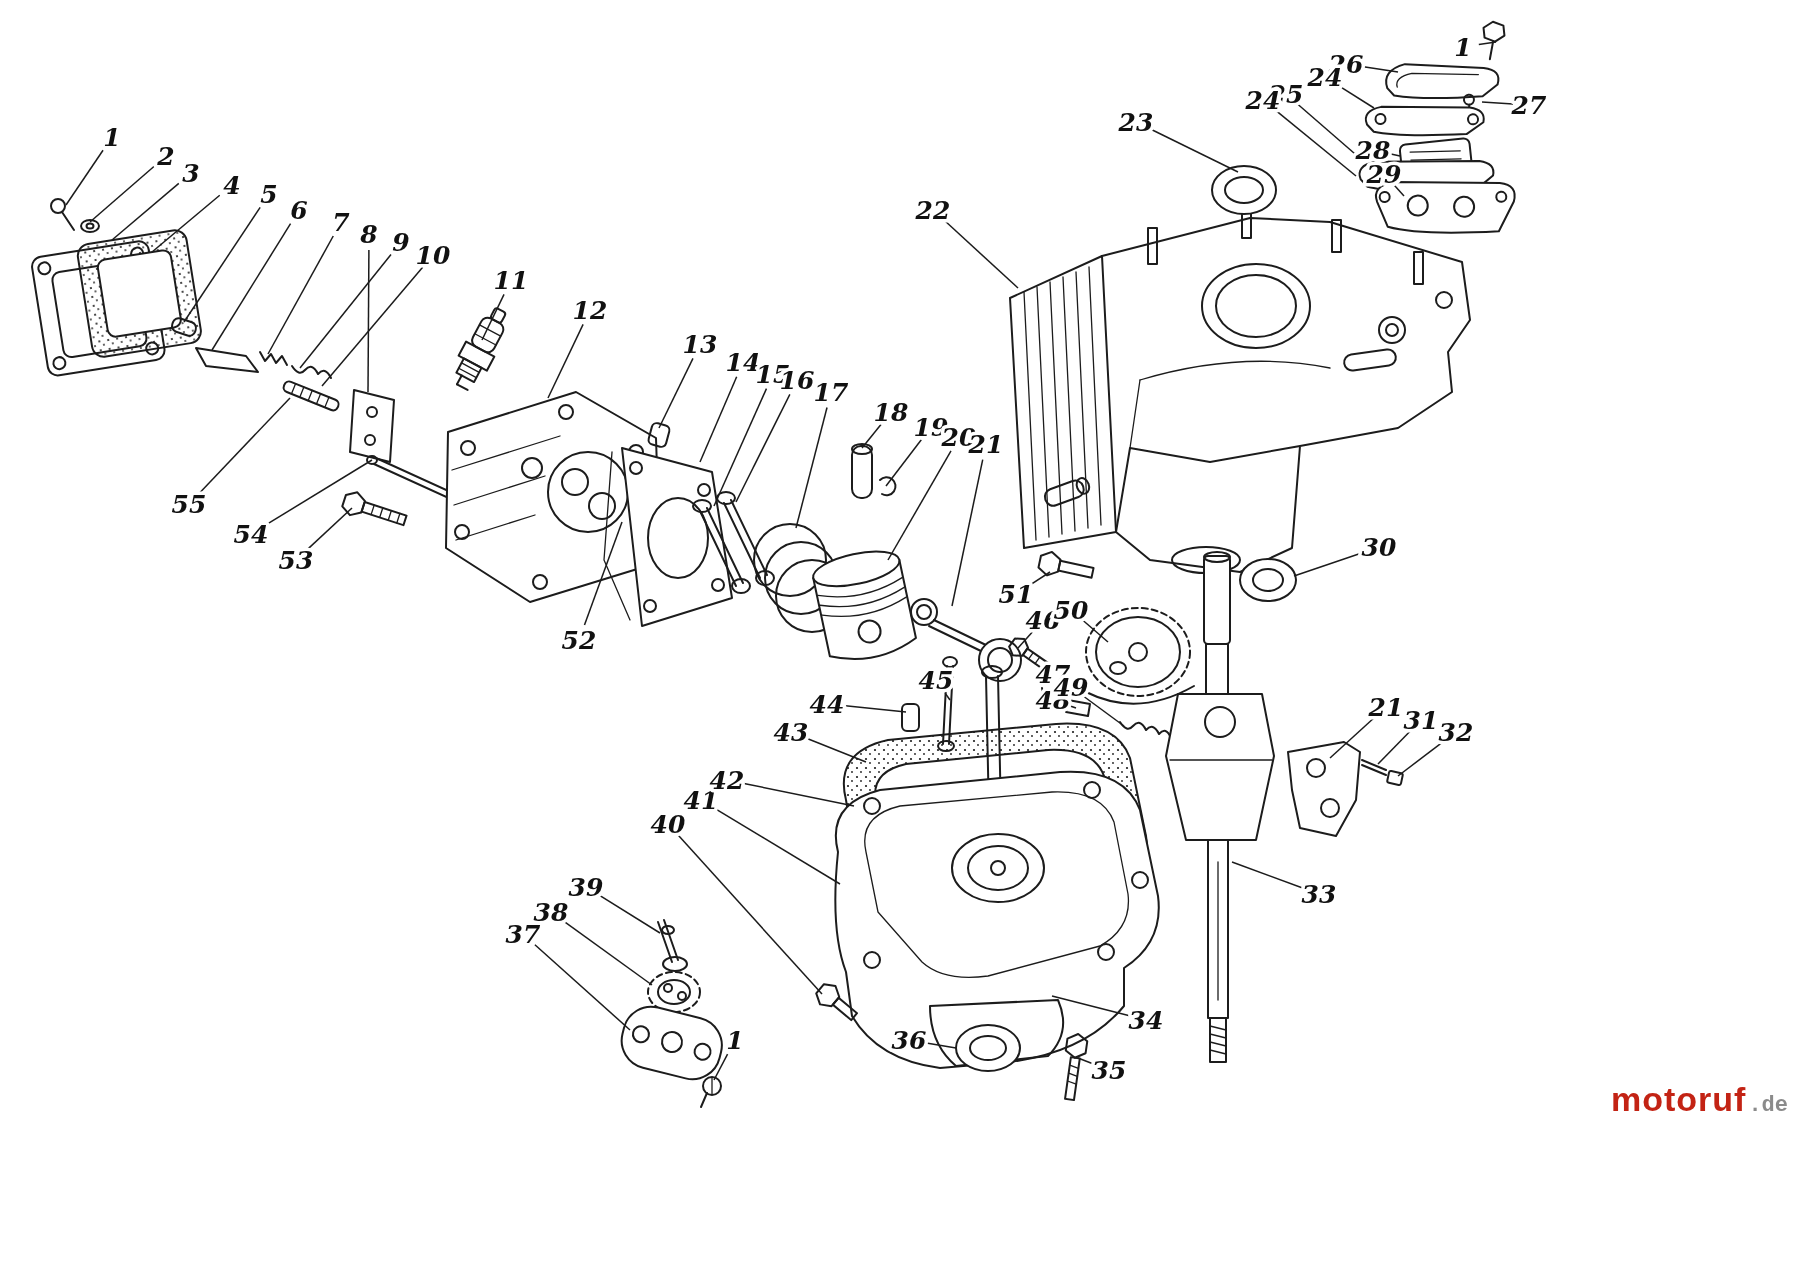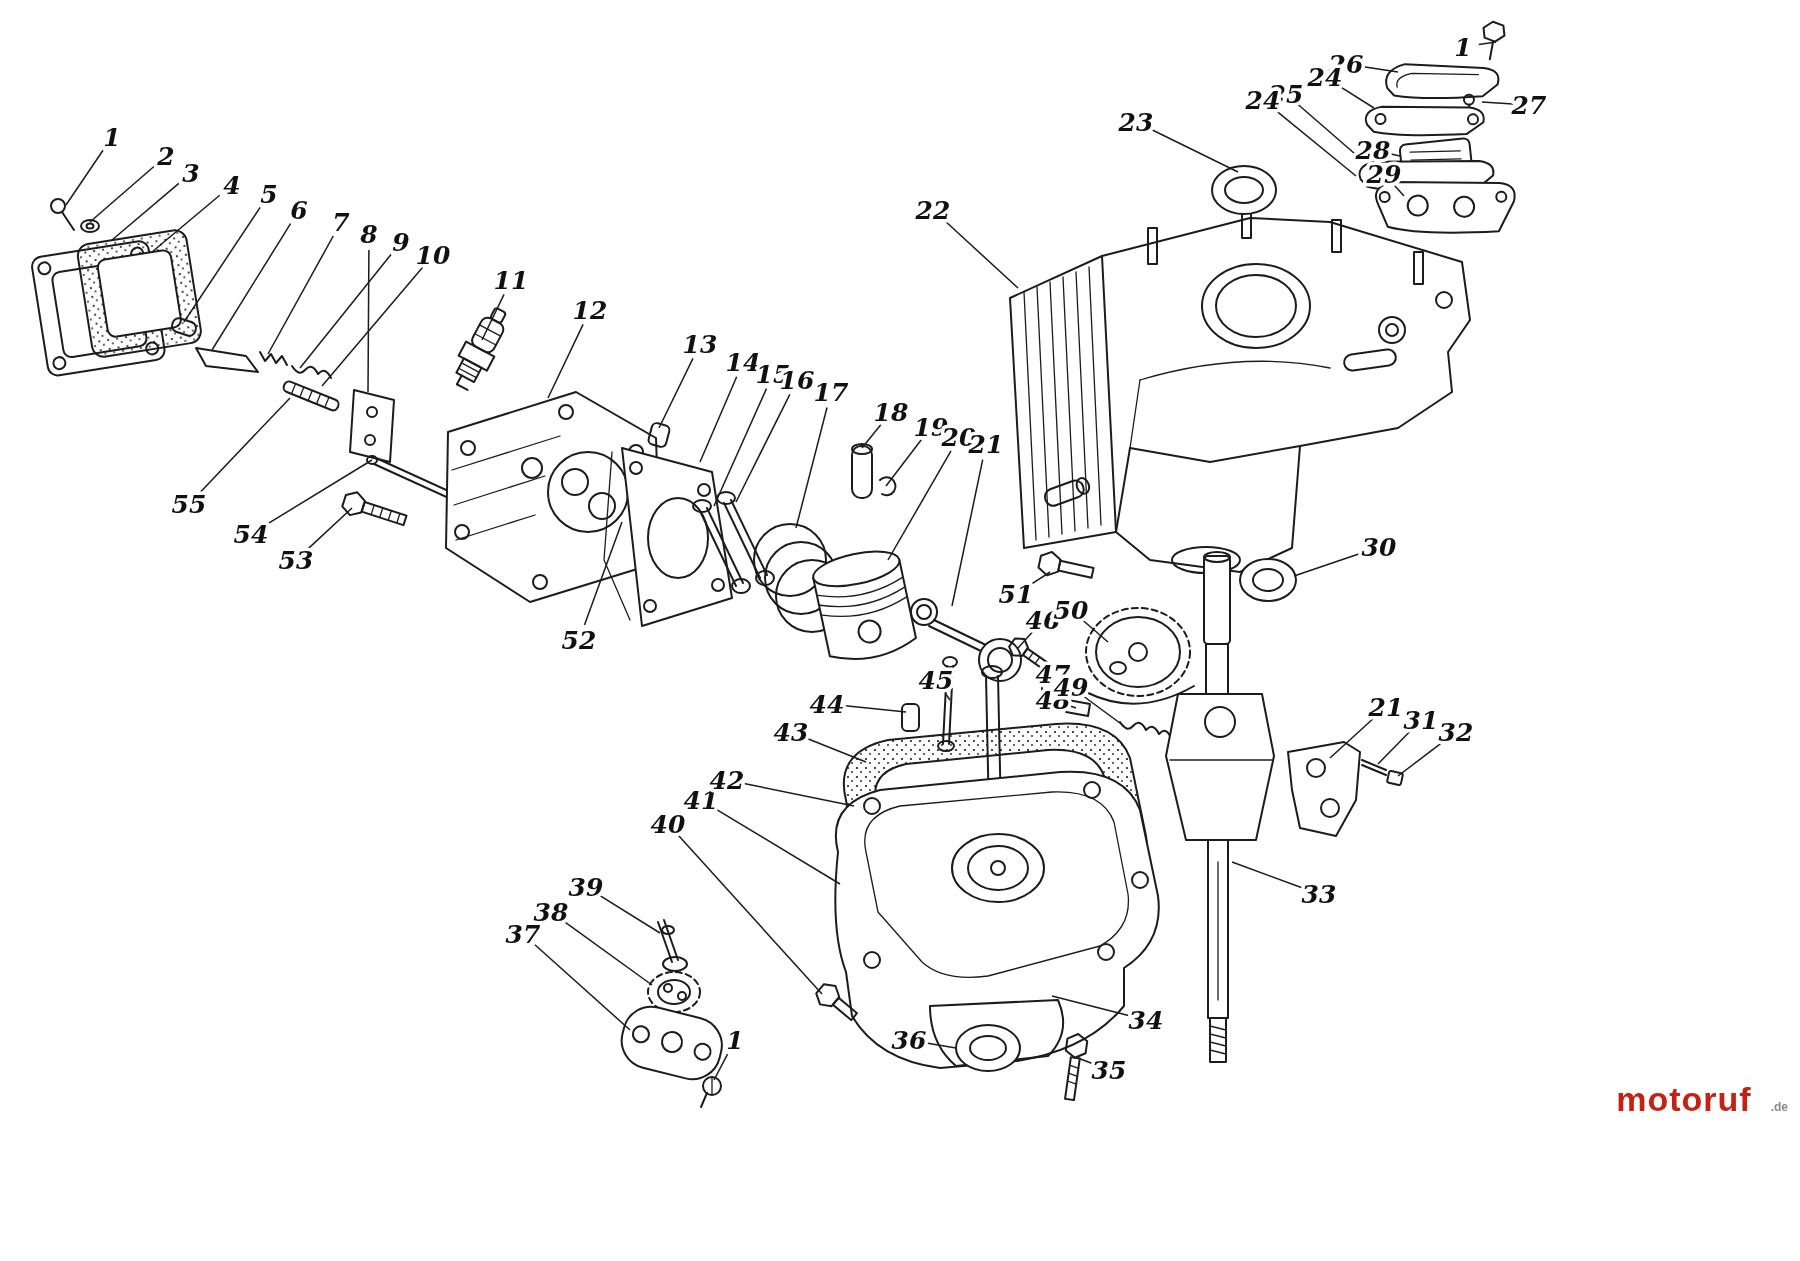".de" .watermark .tld { font-family: none -> Liberation Mono, monospace; font-size: 12px -> 22px; margin-left: 19px -> 2px }
